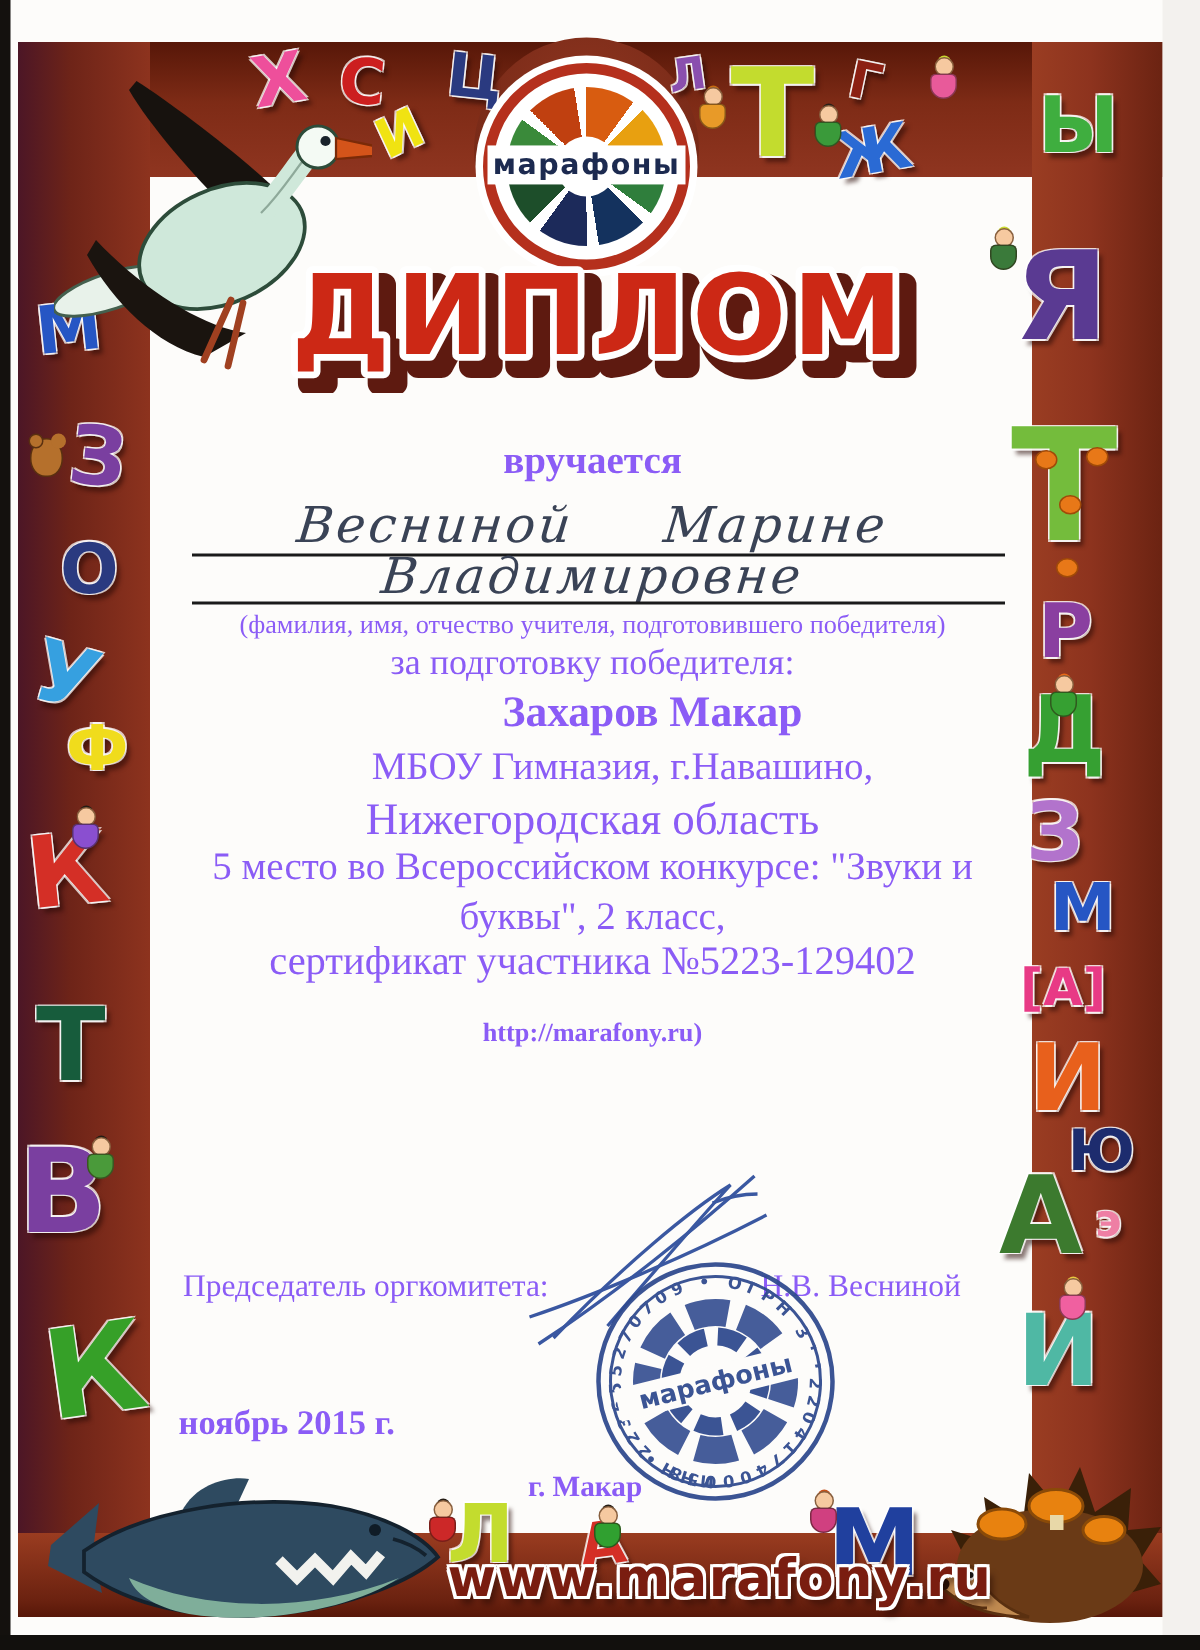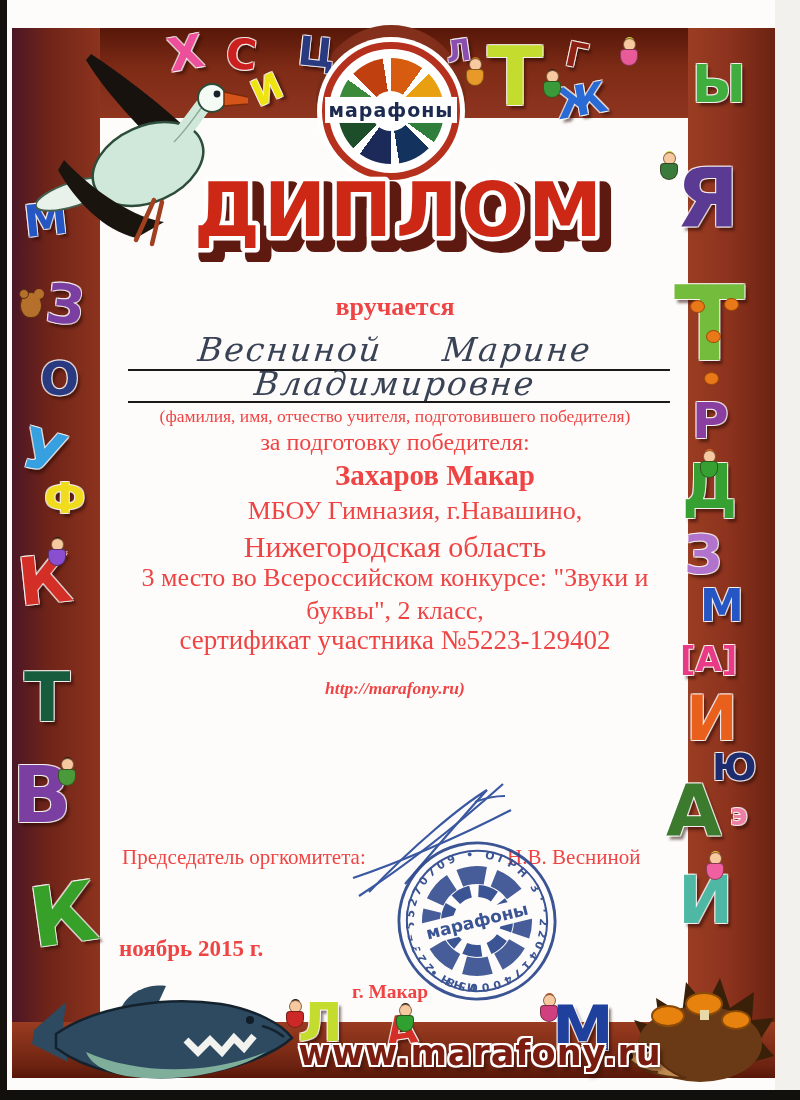"вручается" .t { color: #ef4444 -> #8b5cf6 }
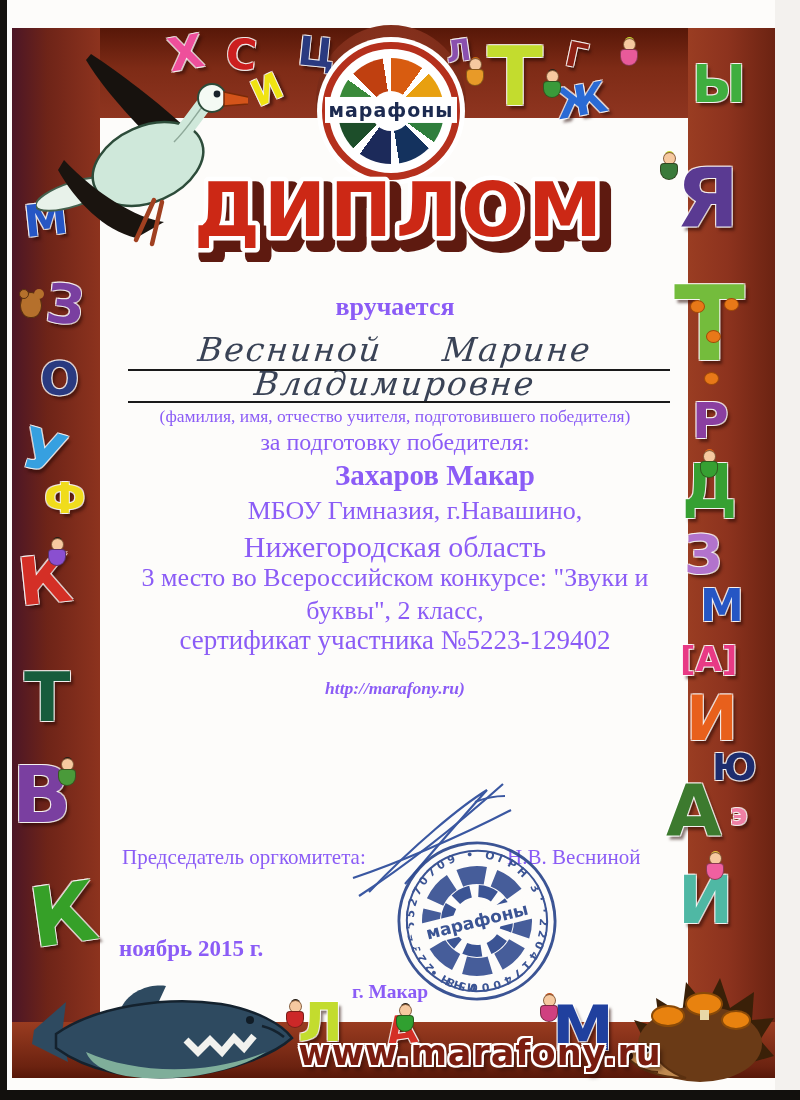"3 место во Всероссийском конкурсе:" div.t { text: 3 -> 5 }
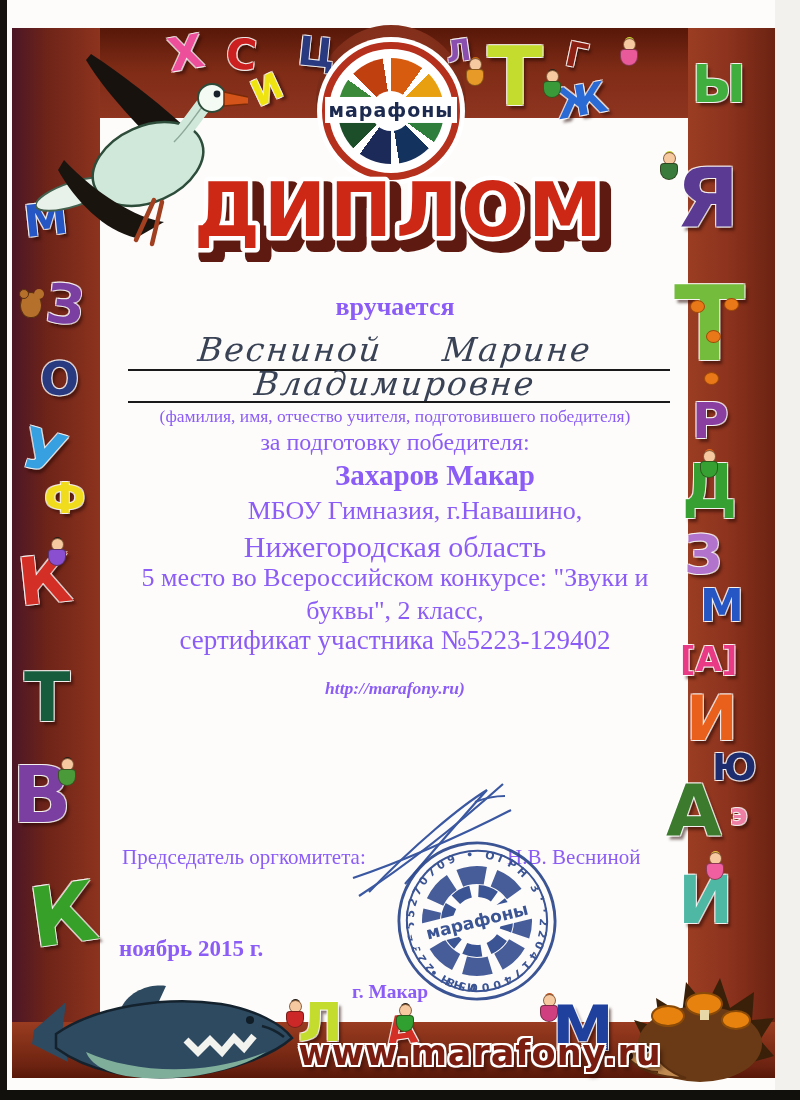"http://marafony.ru)" div.t { font-style: italic -> none }
